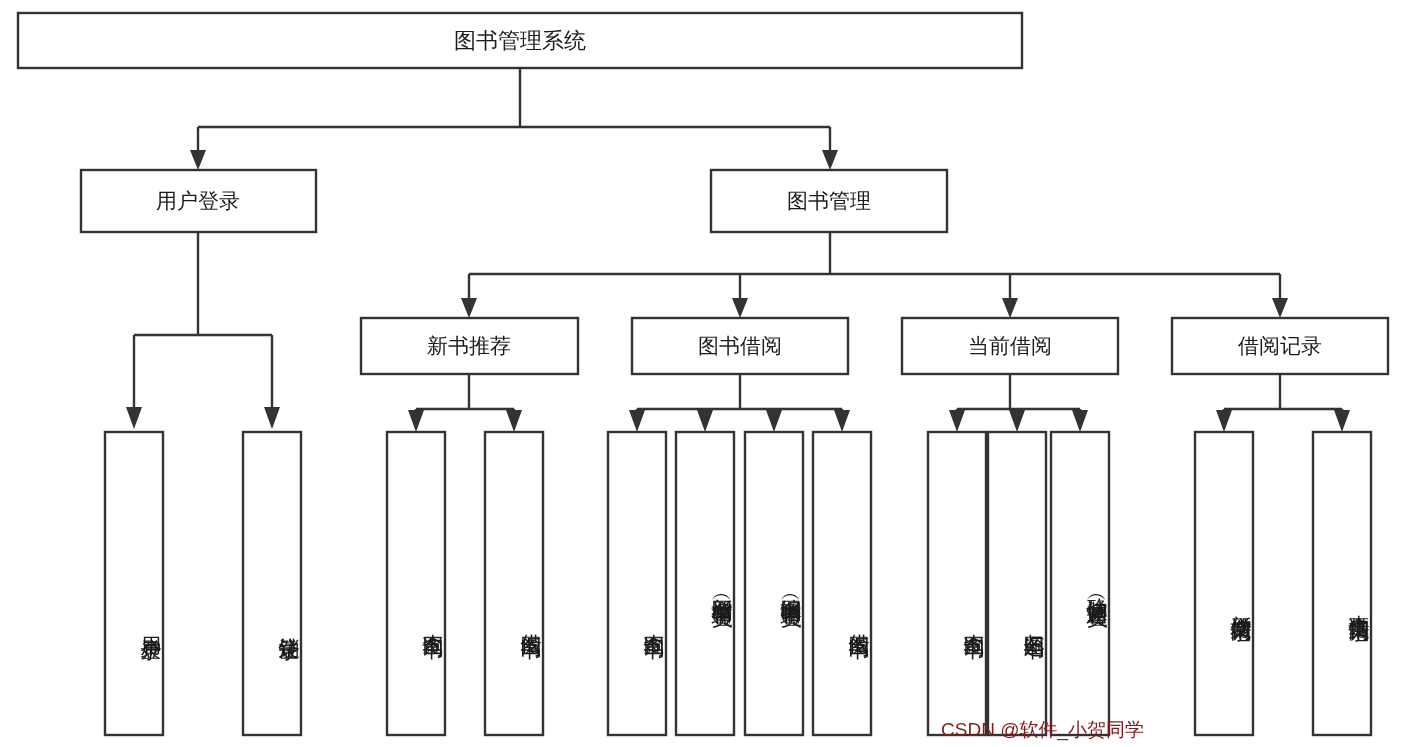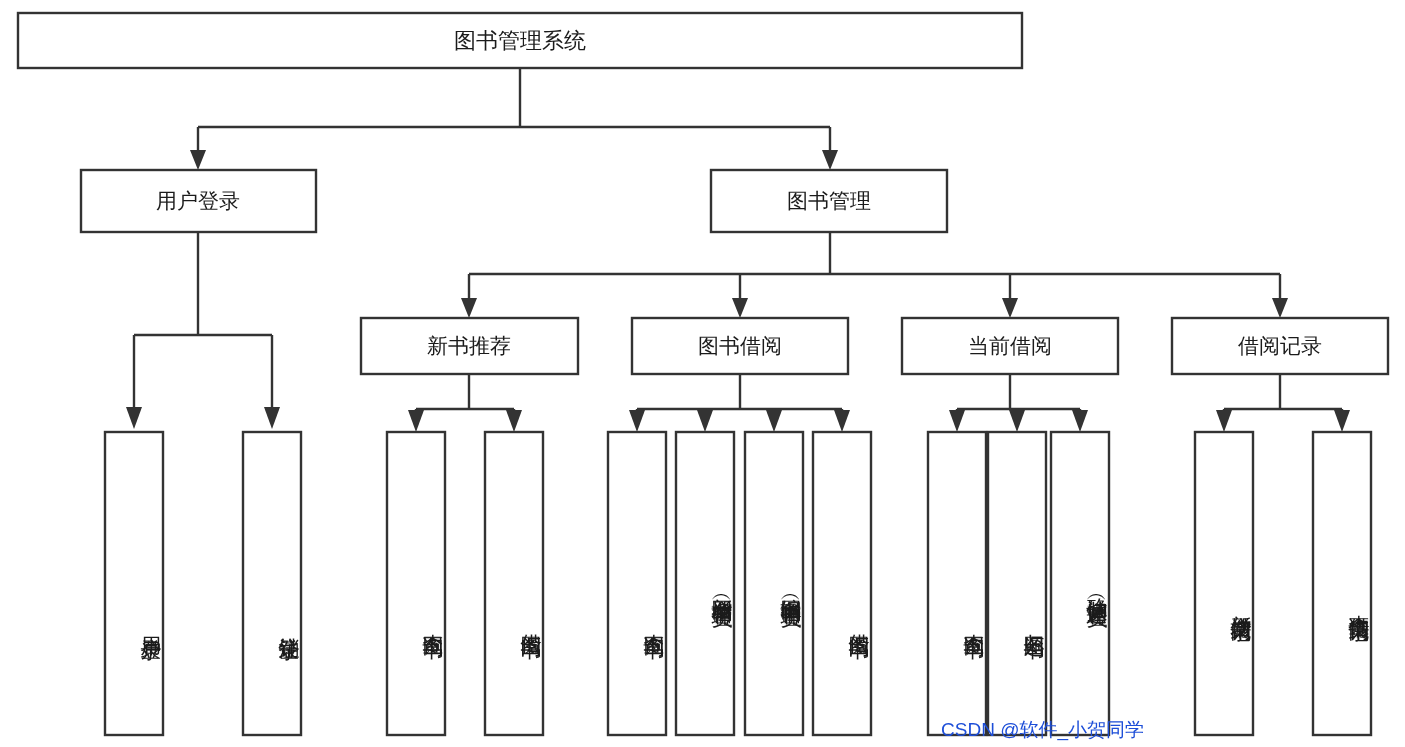"CSDN @软件_小贺同学" .watermark { color: #1d4ed8 -> #7f1d1d }
